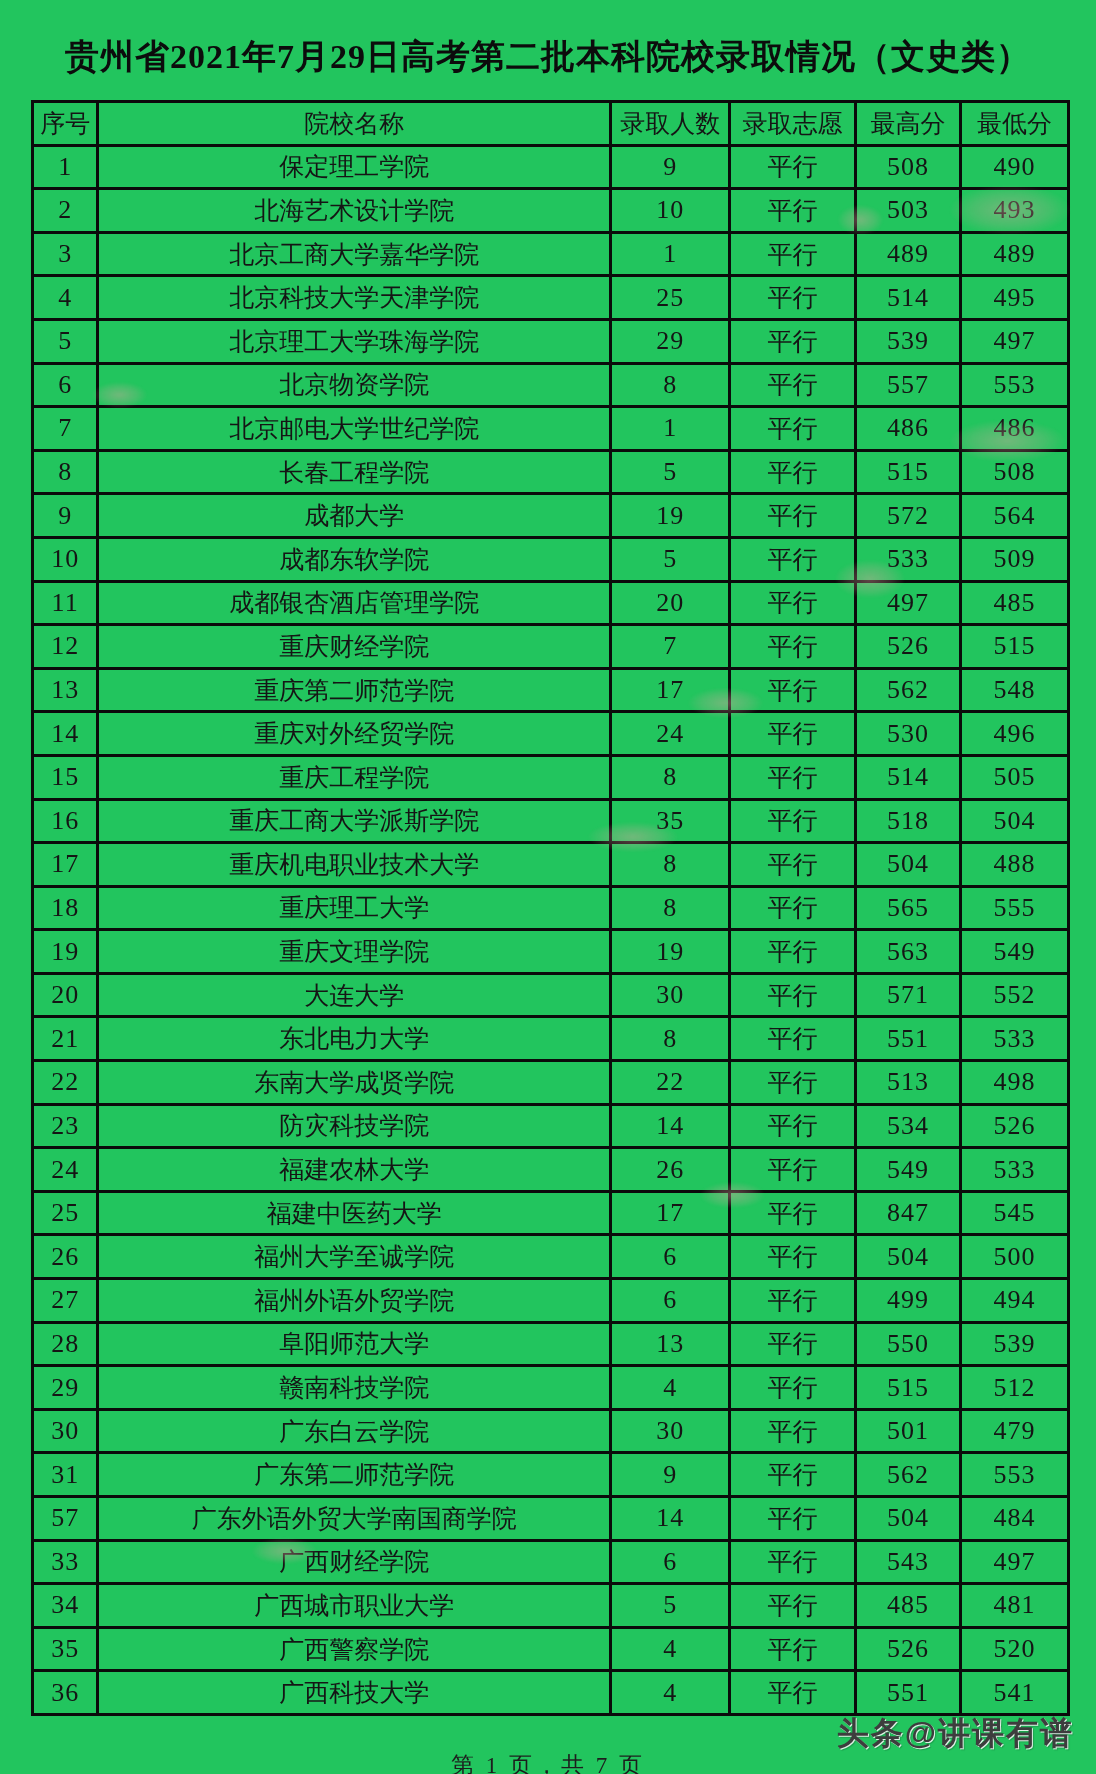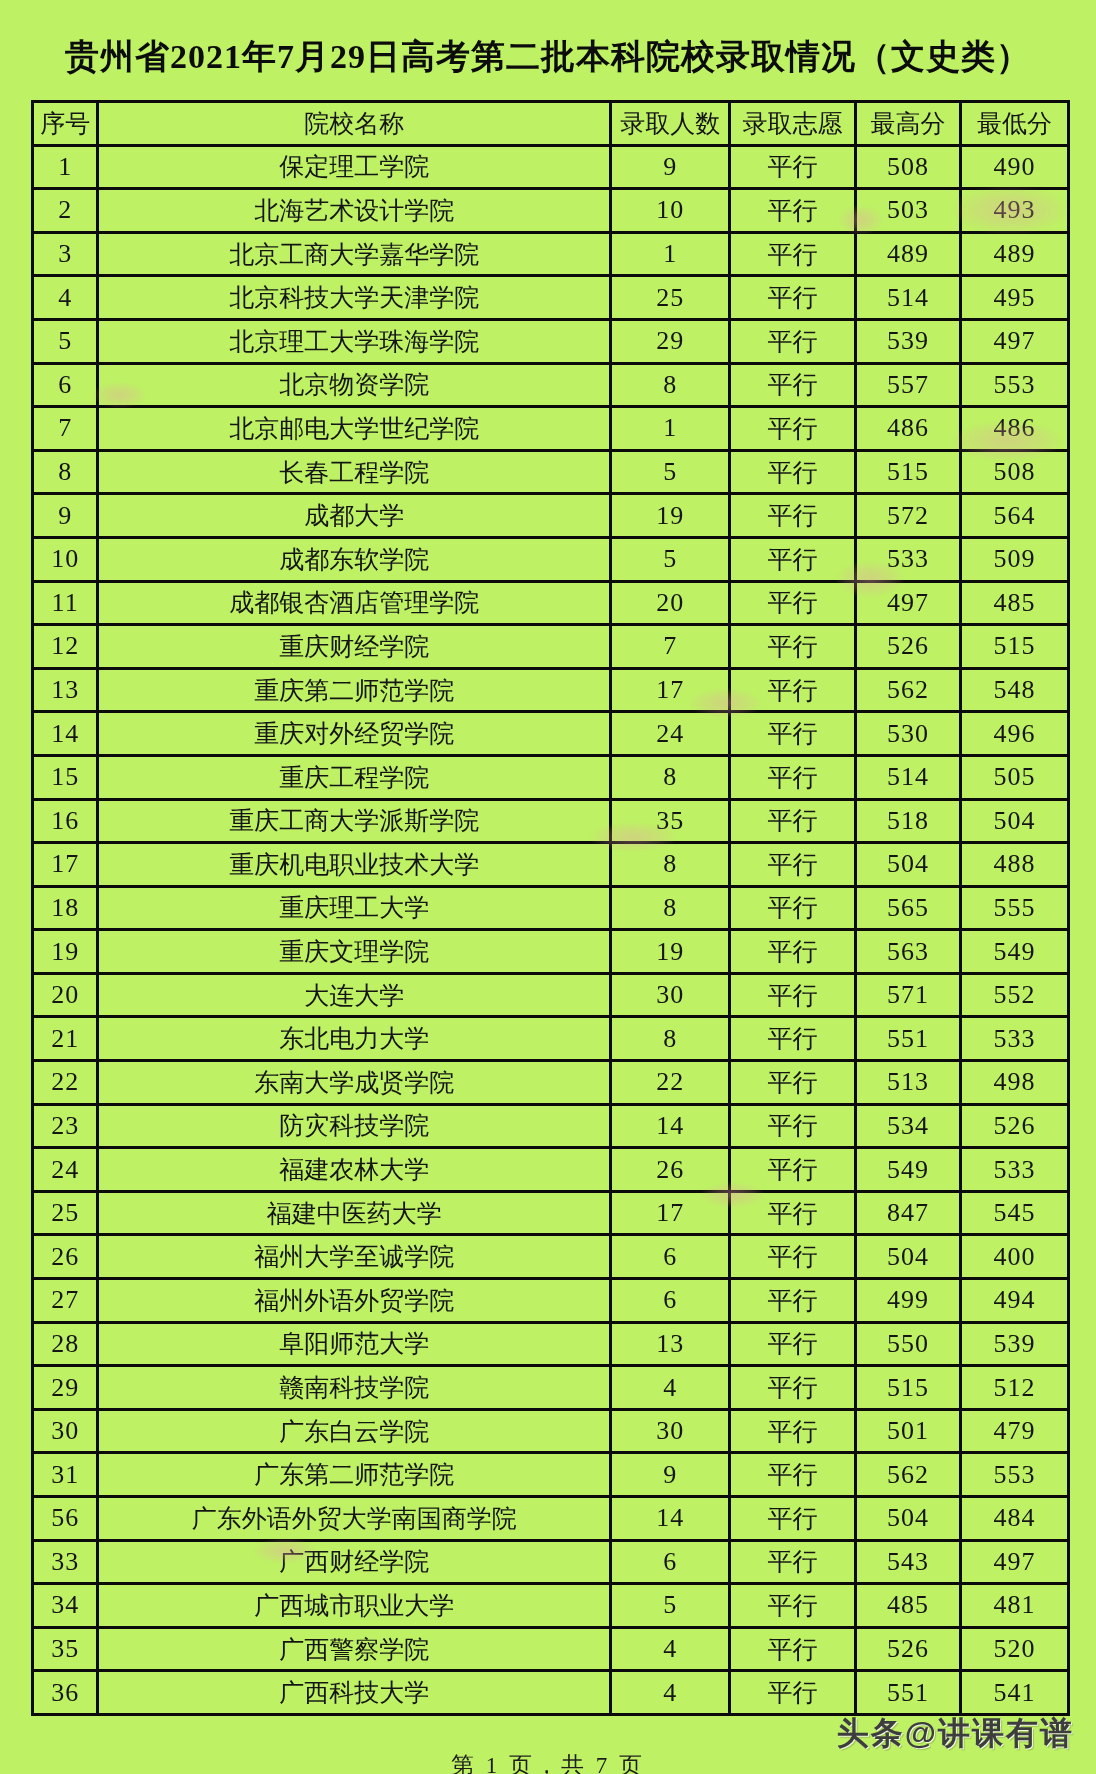"贵州省2021年7月29日高考第二批本科院校录取情况（文史类）" .page { background: #bef264 -> #22c55e }
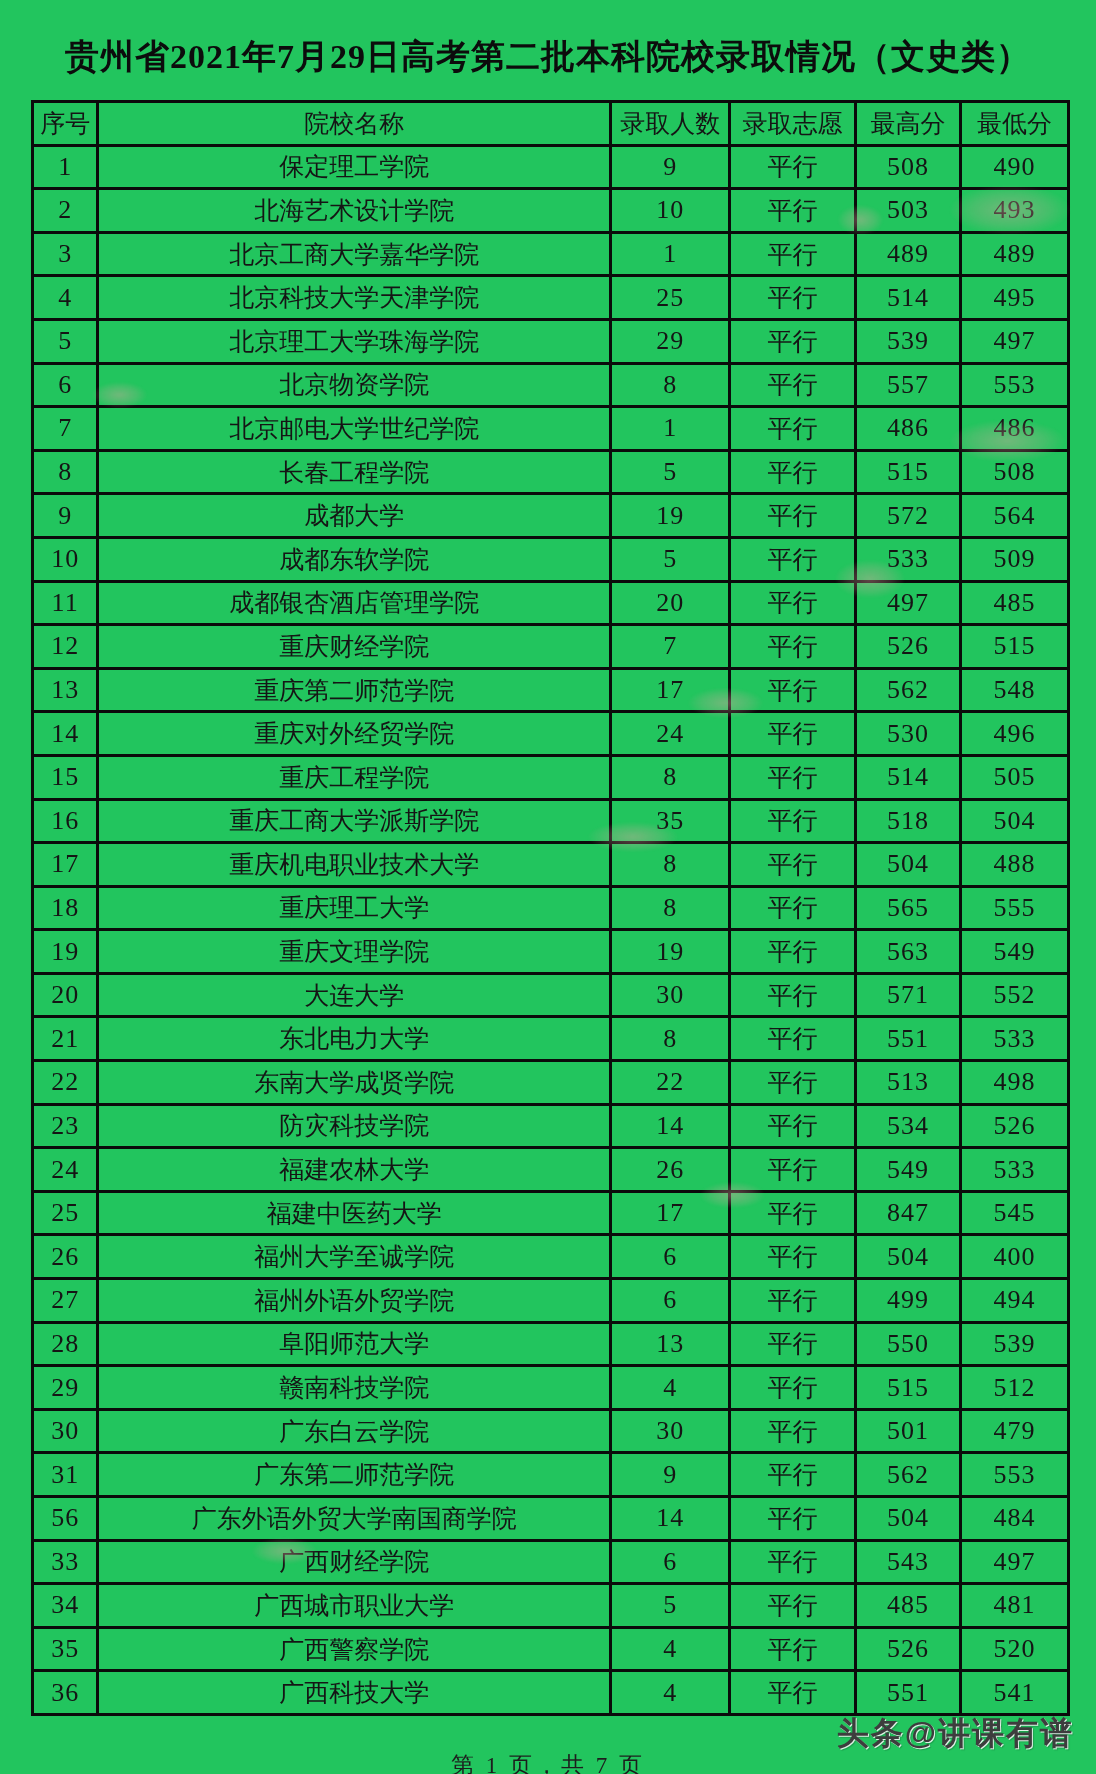"400" td.num { text: 400 -> 500 }
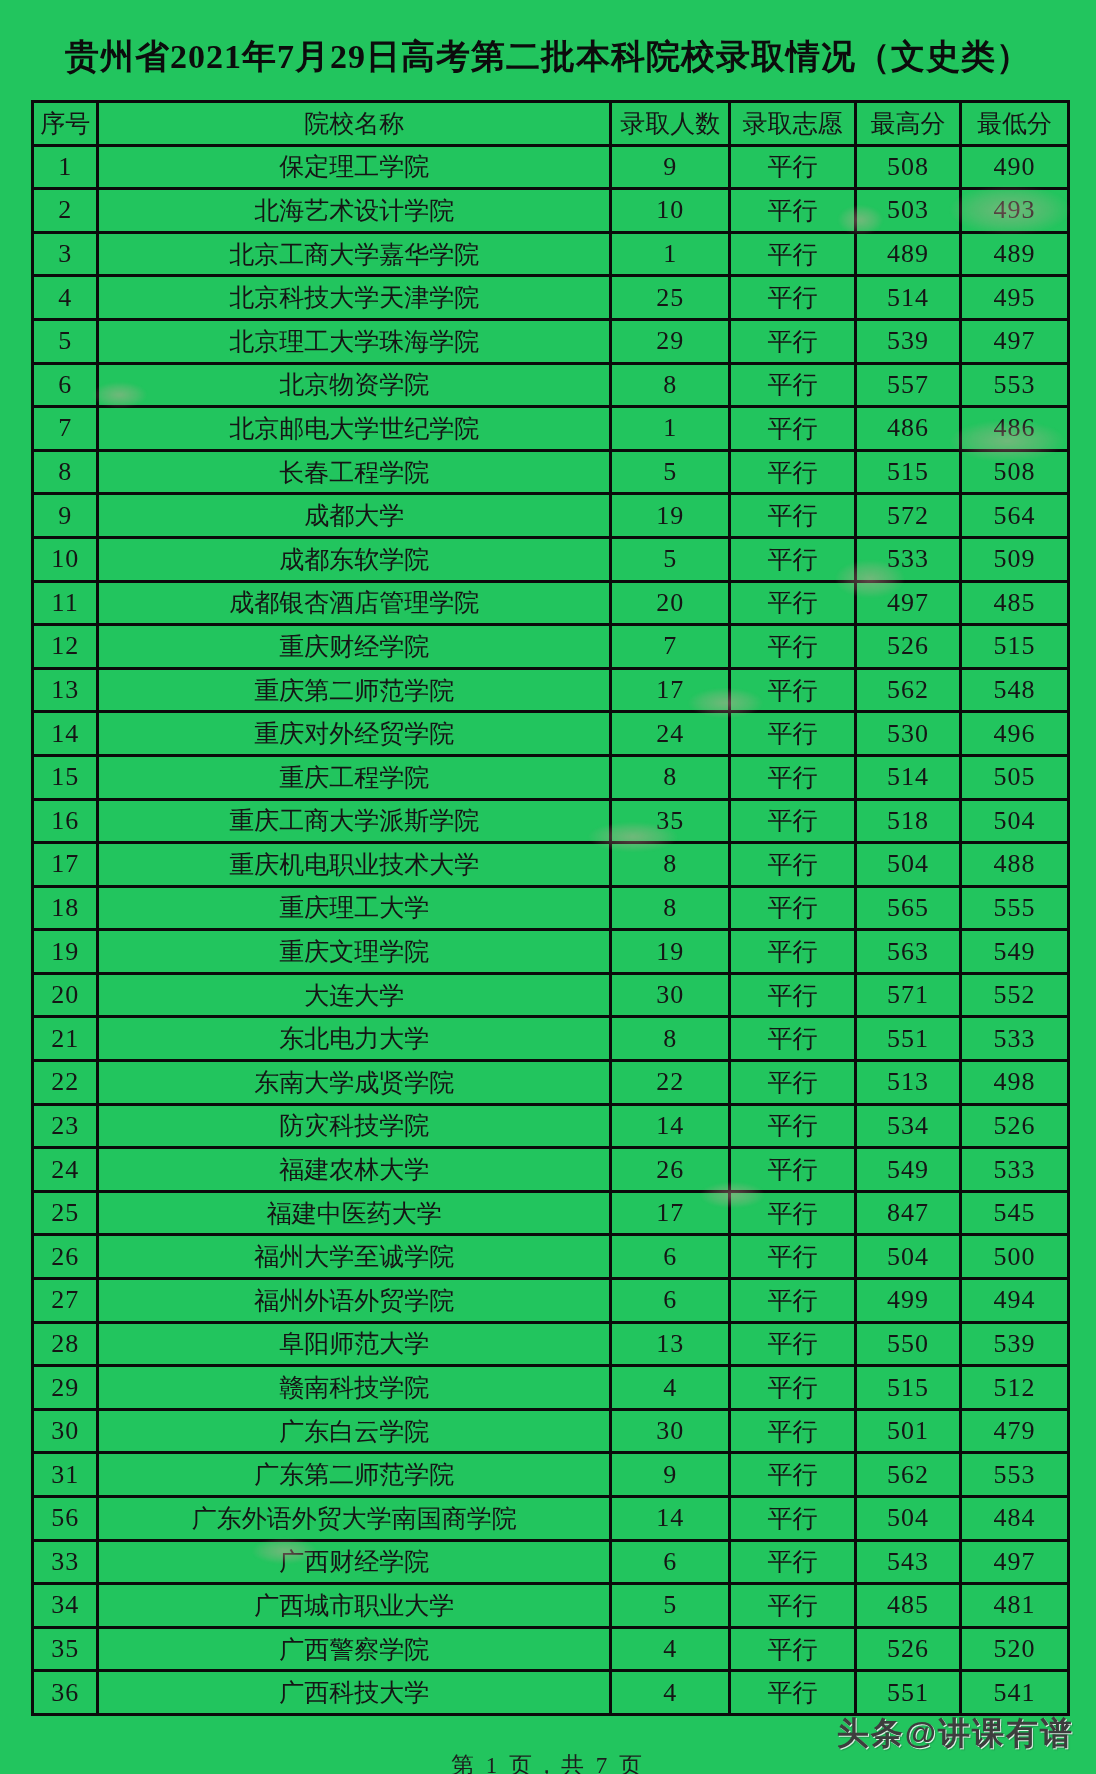"56" td.num { text: 56 -> 57 }
